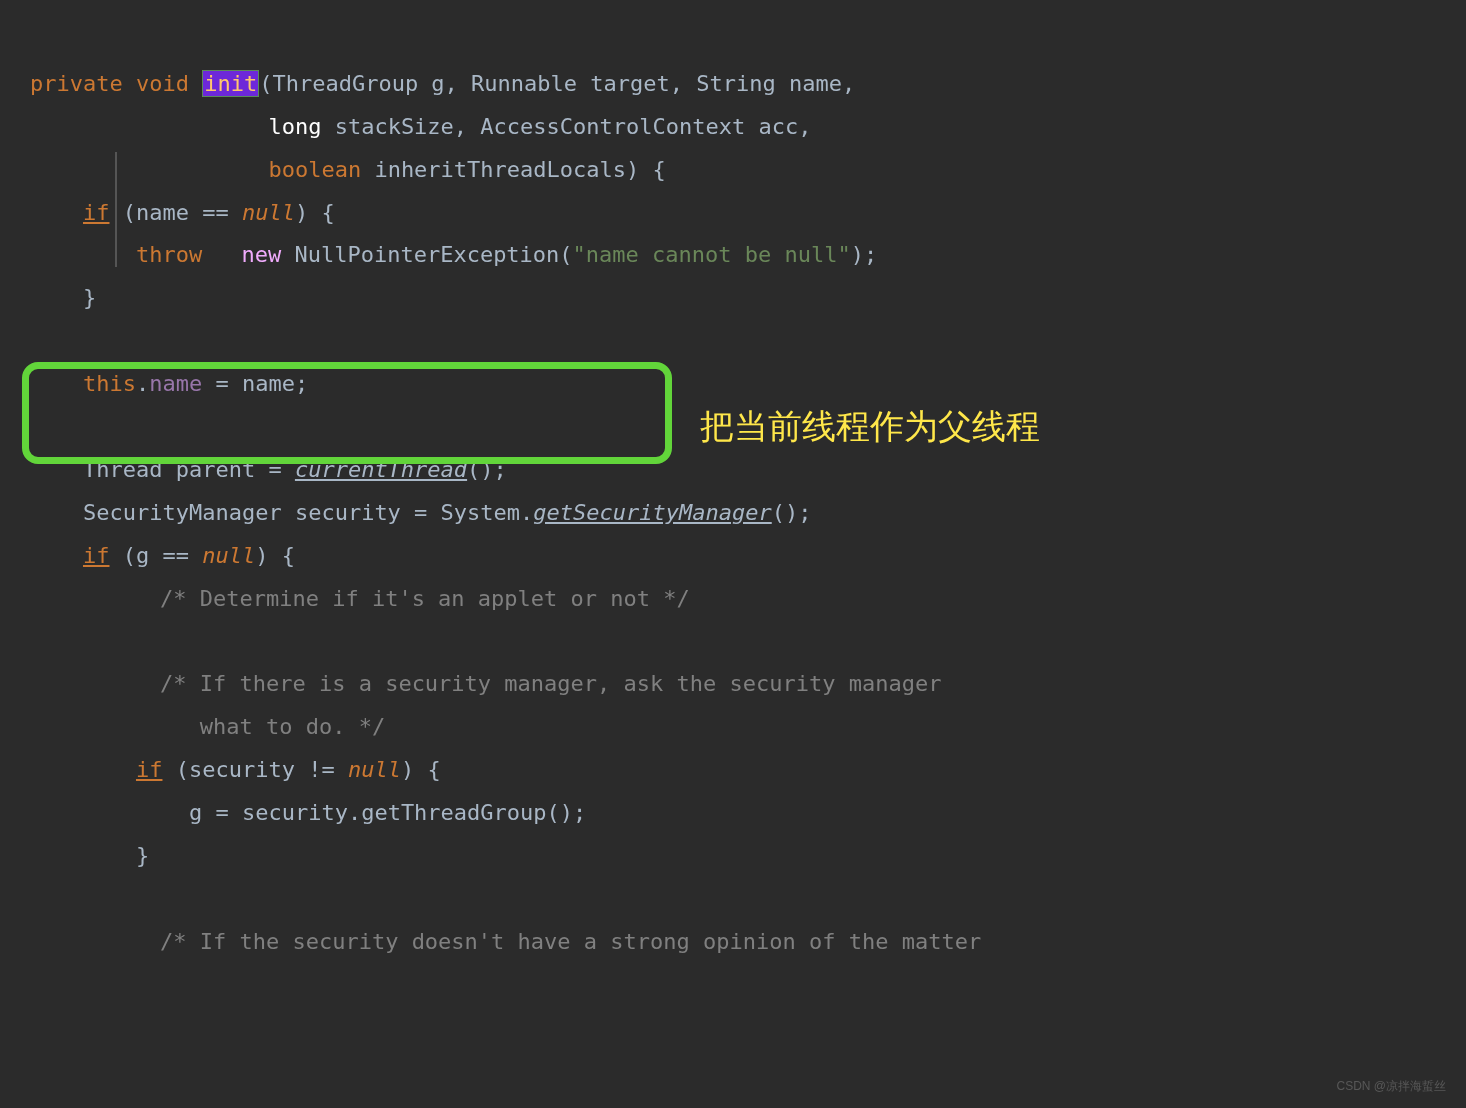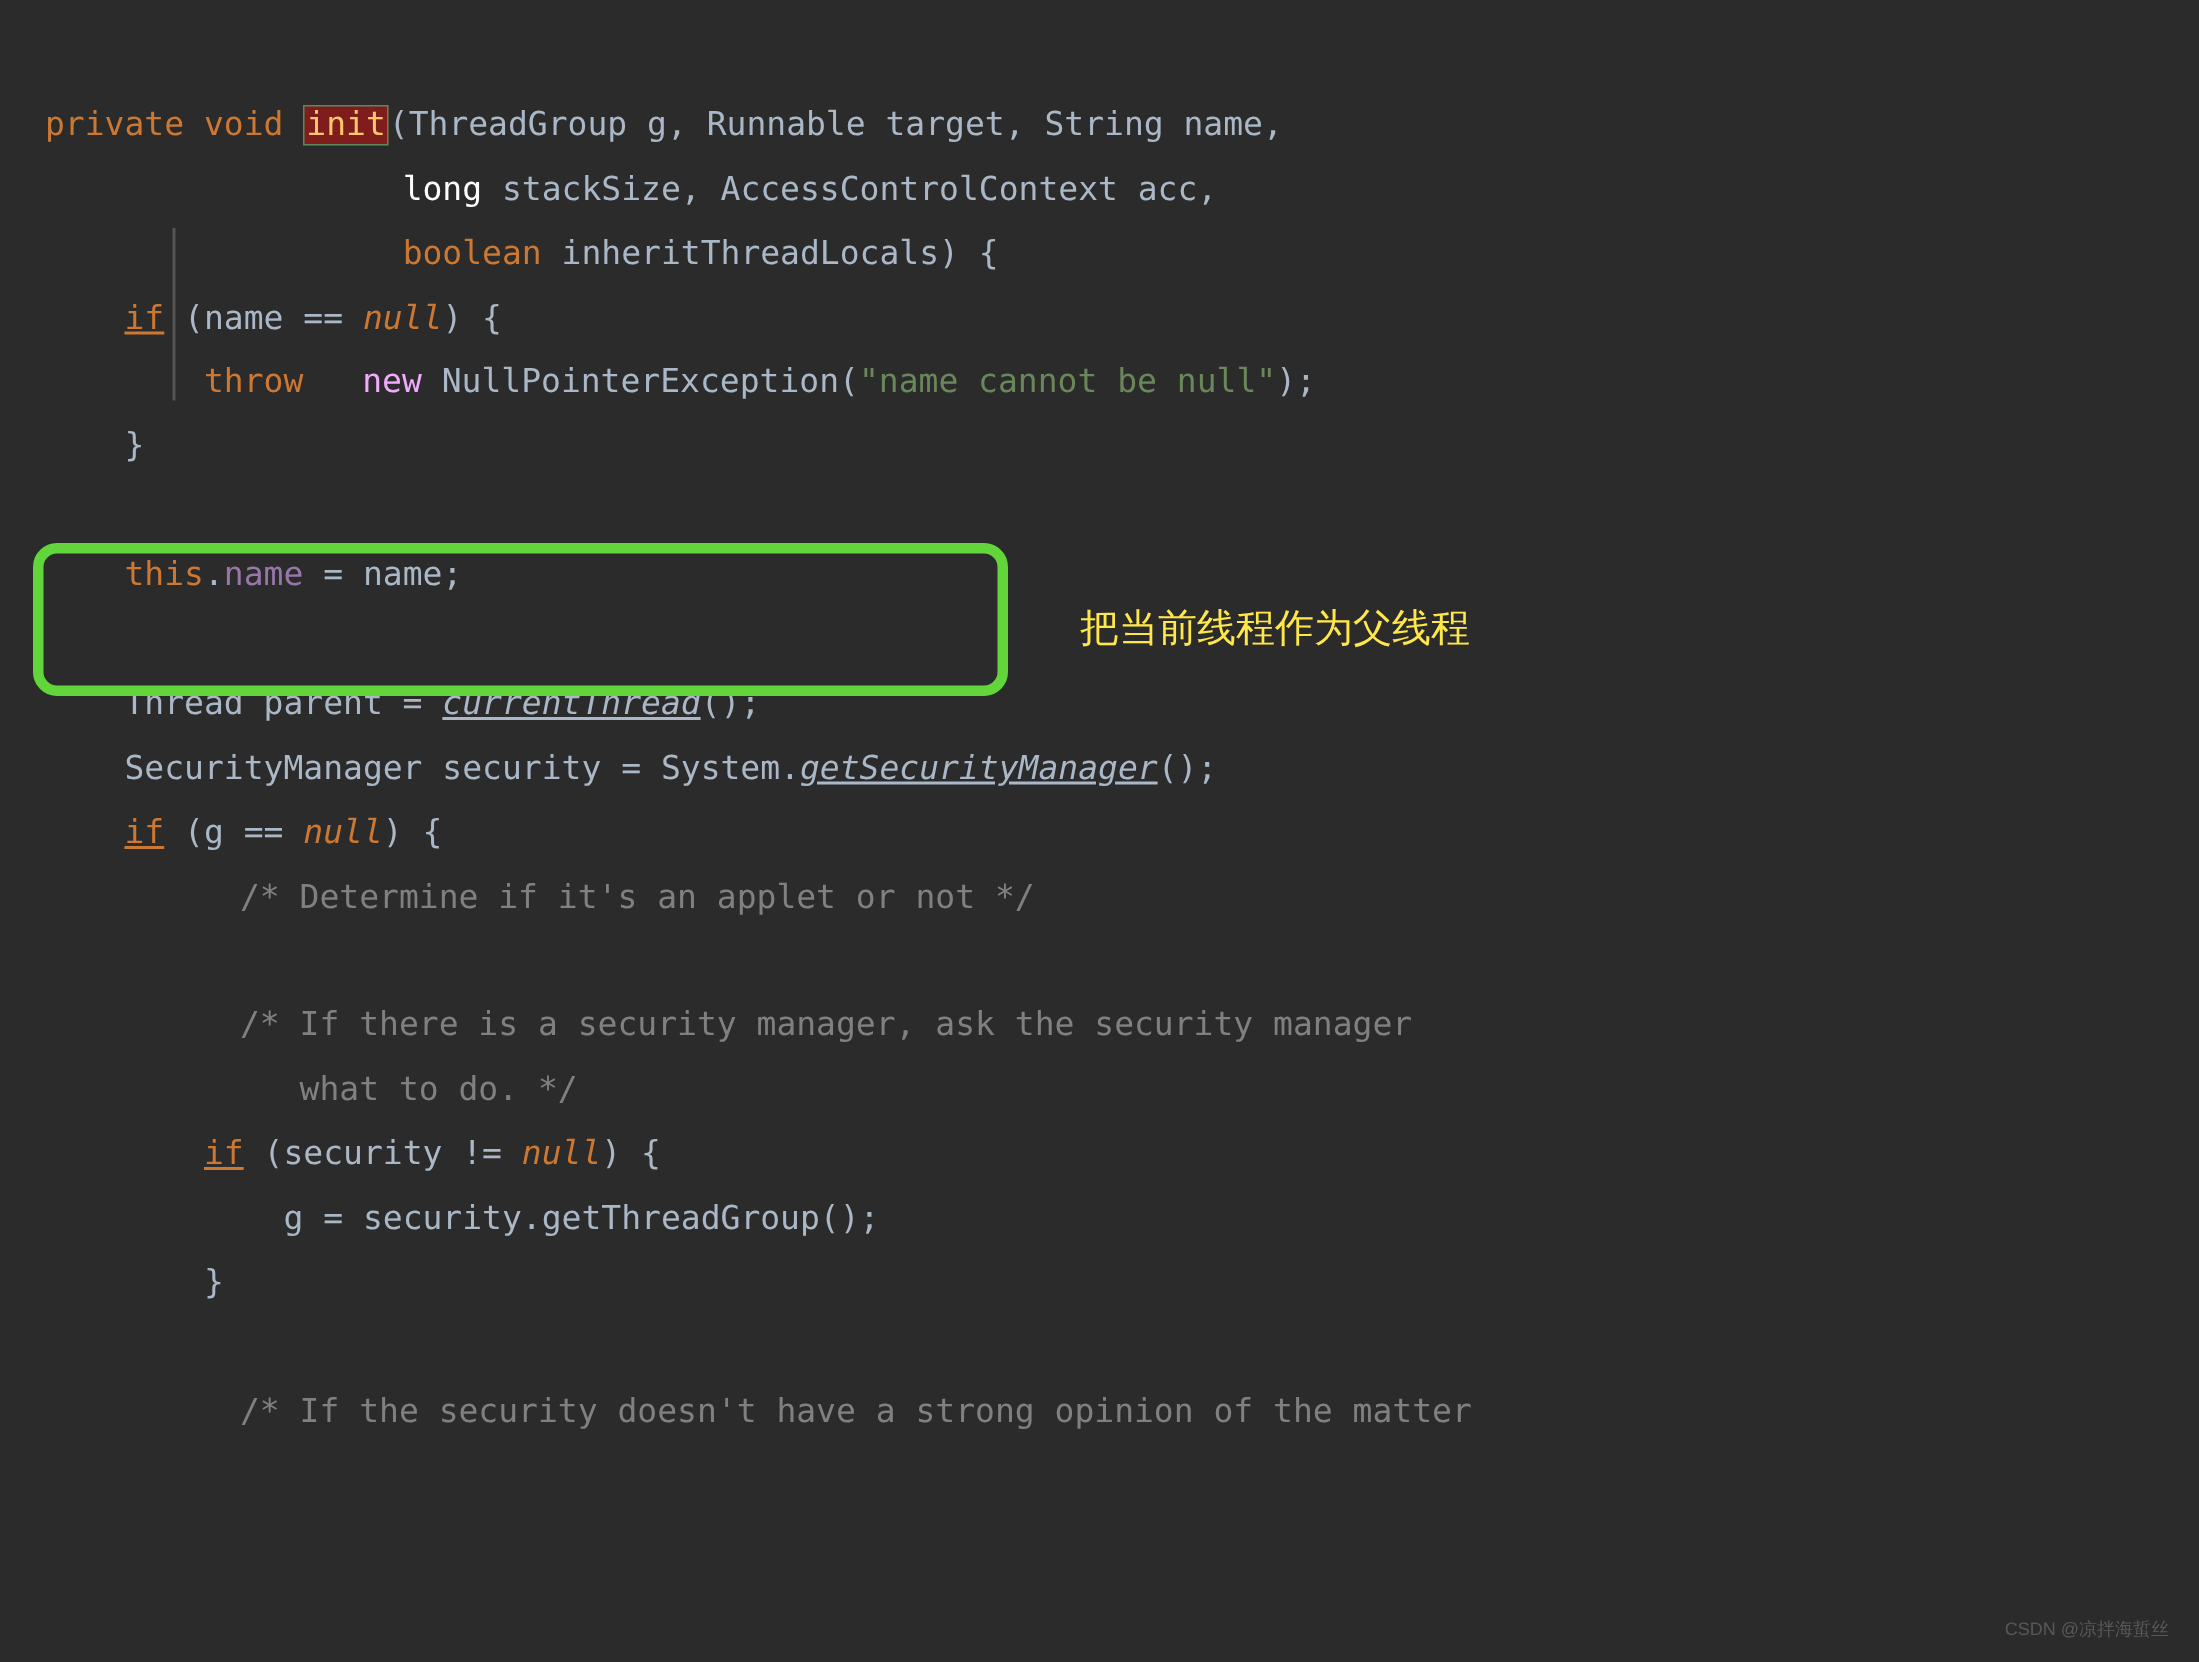"init" .method-highlight { background: #7f1d1d -> #6d28d9 }
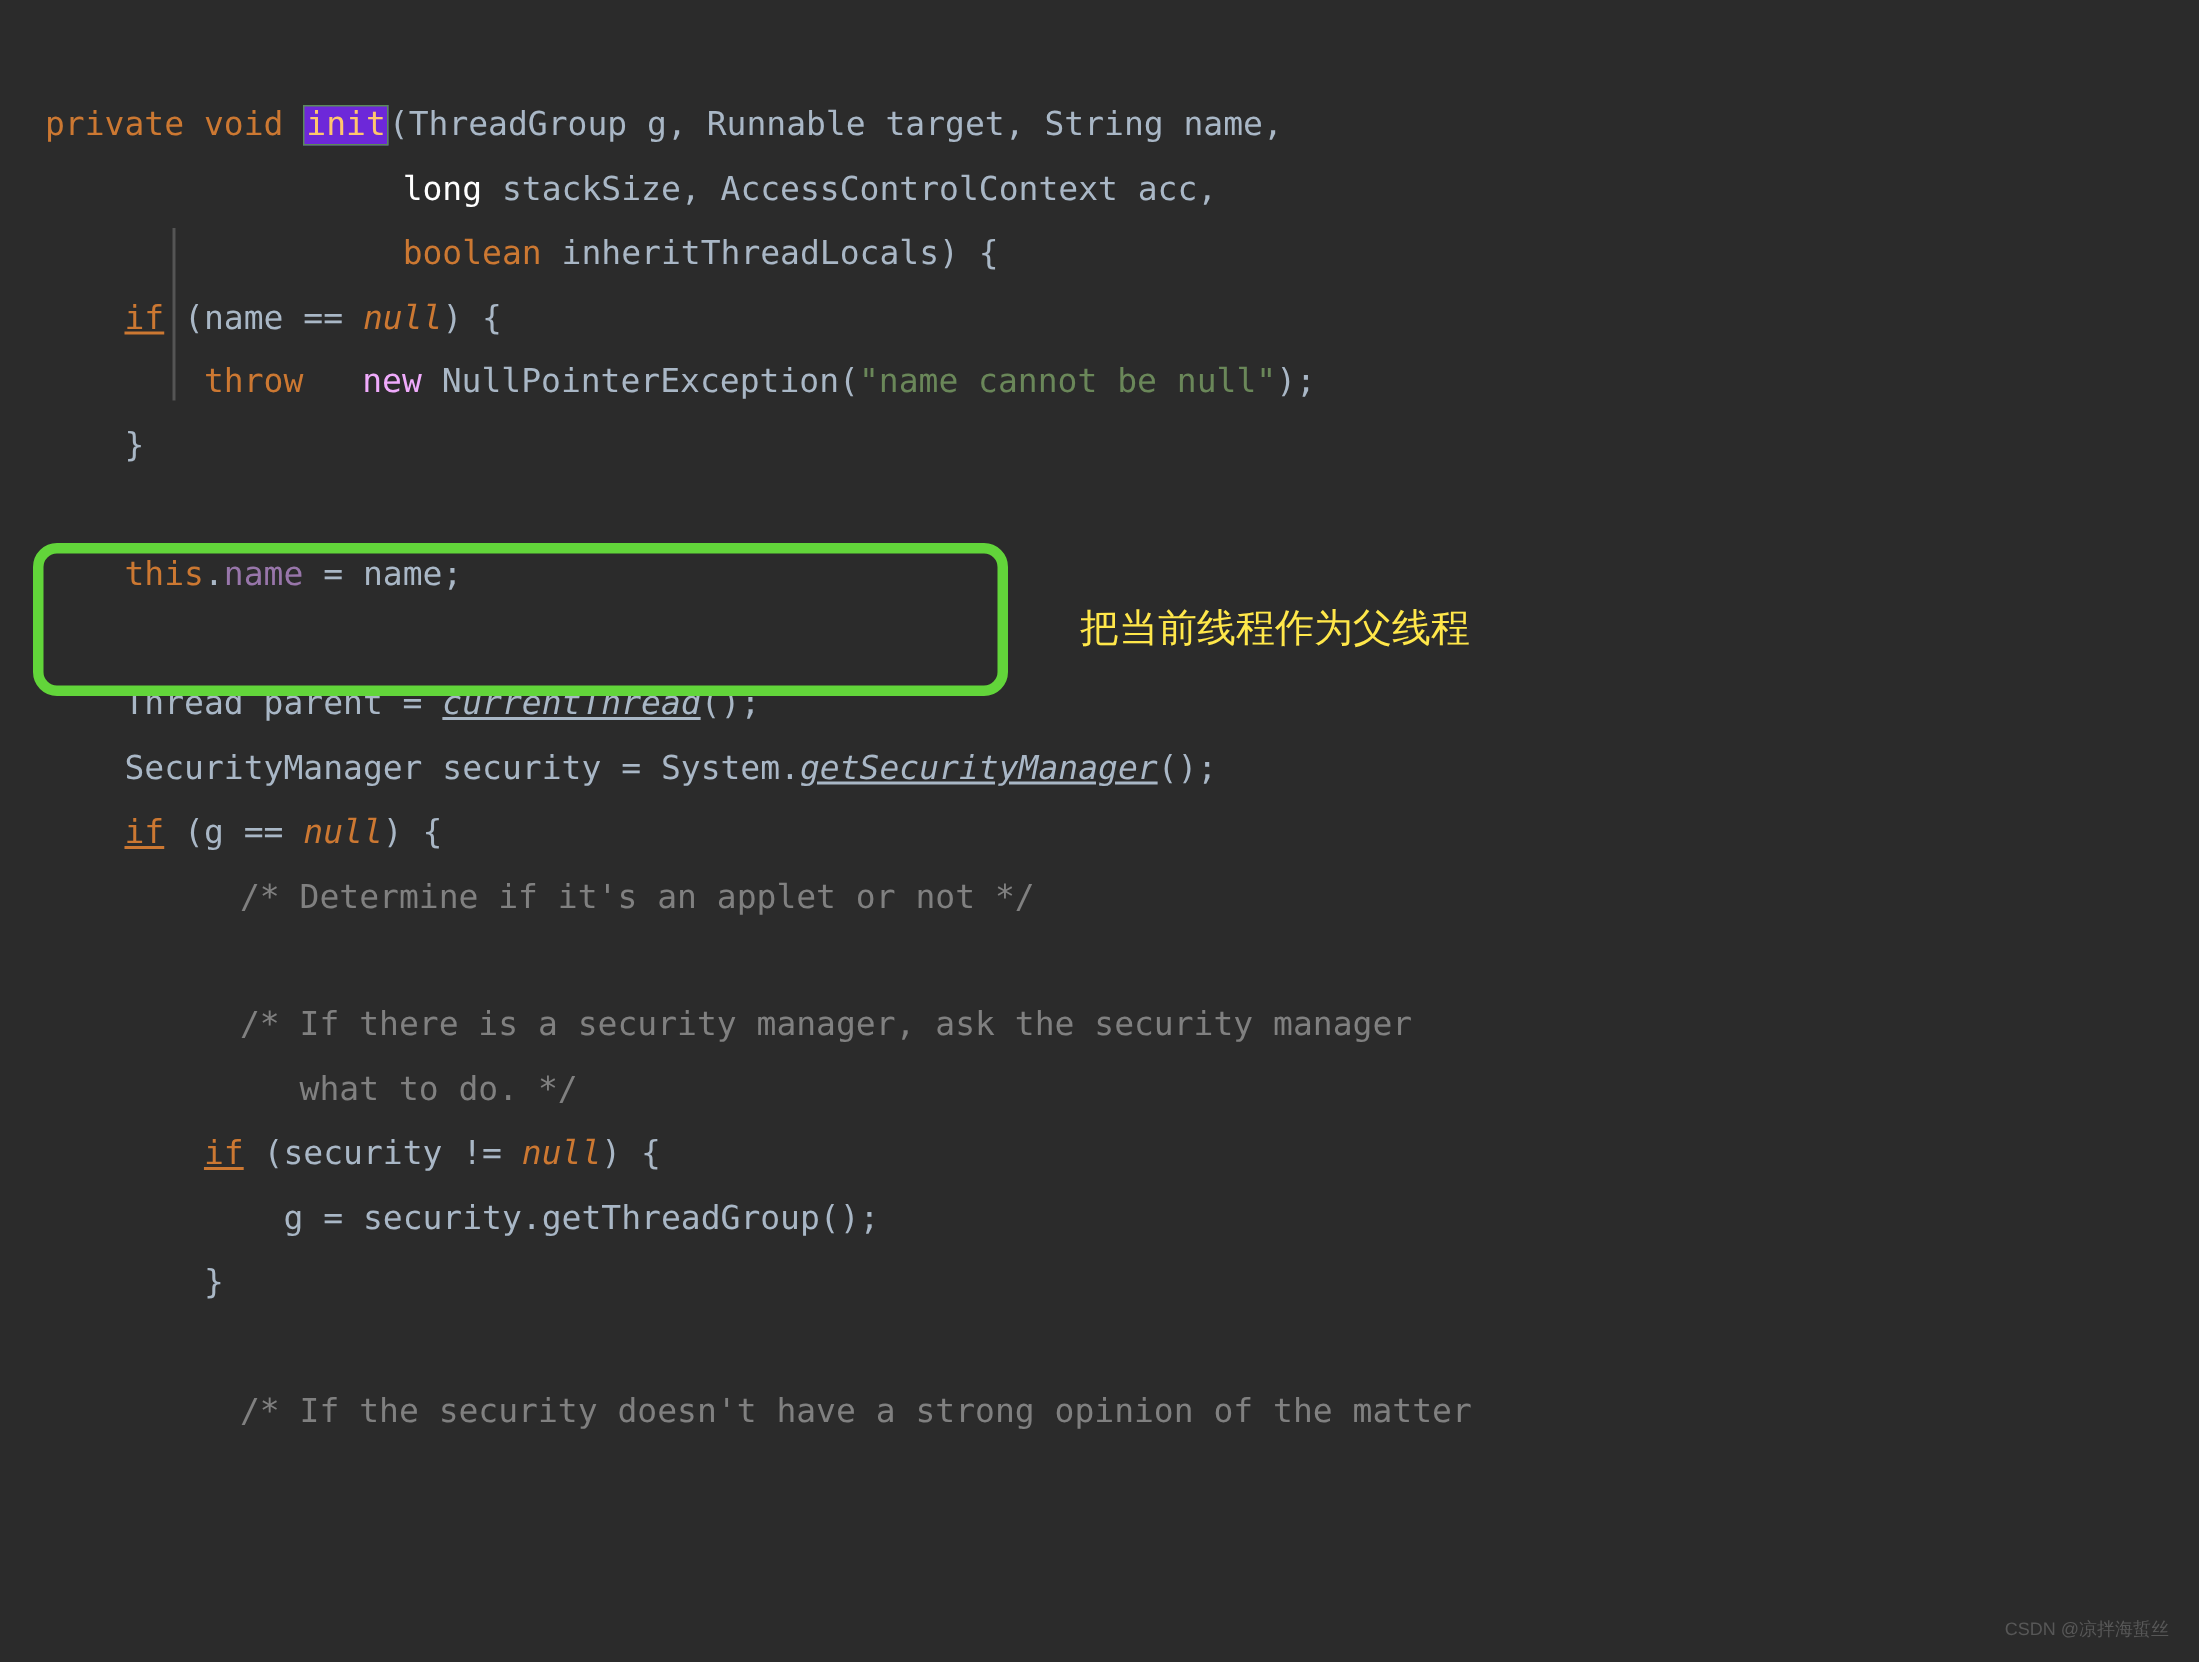"把当前线程作为父线程" .annotation { font-size: 26px -> 34px; left: 720px -> 700px }
